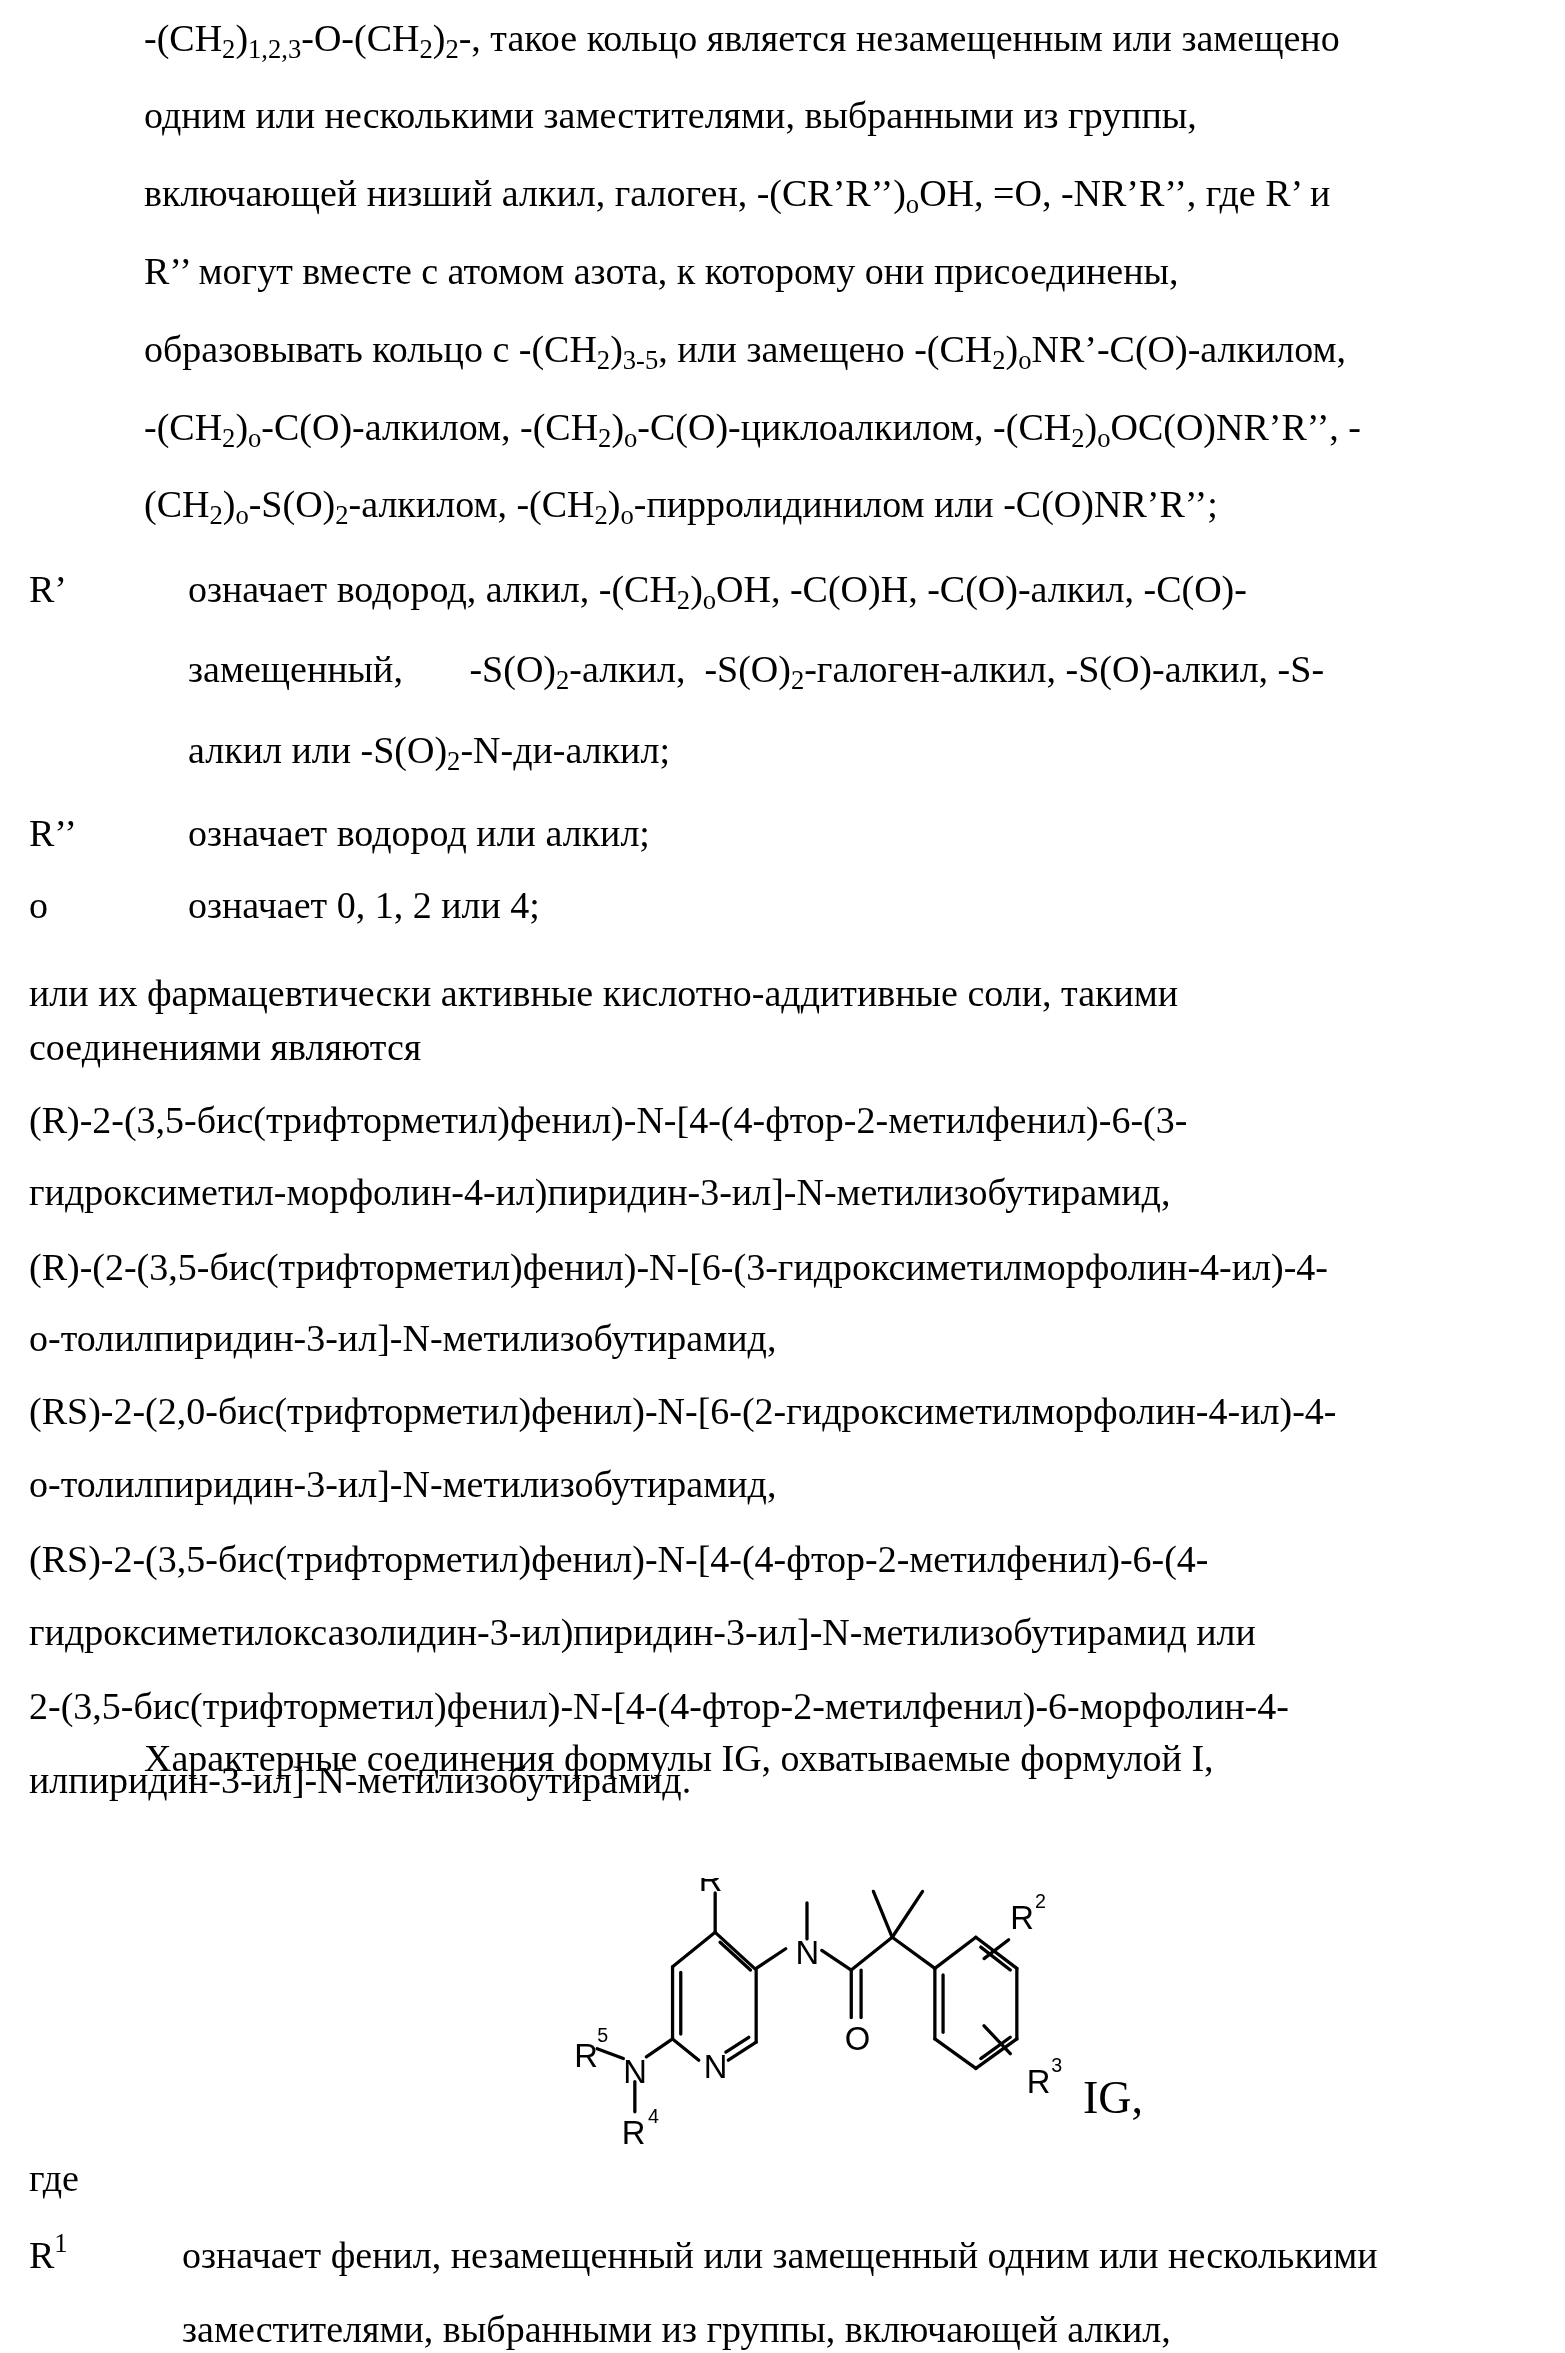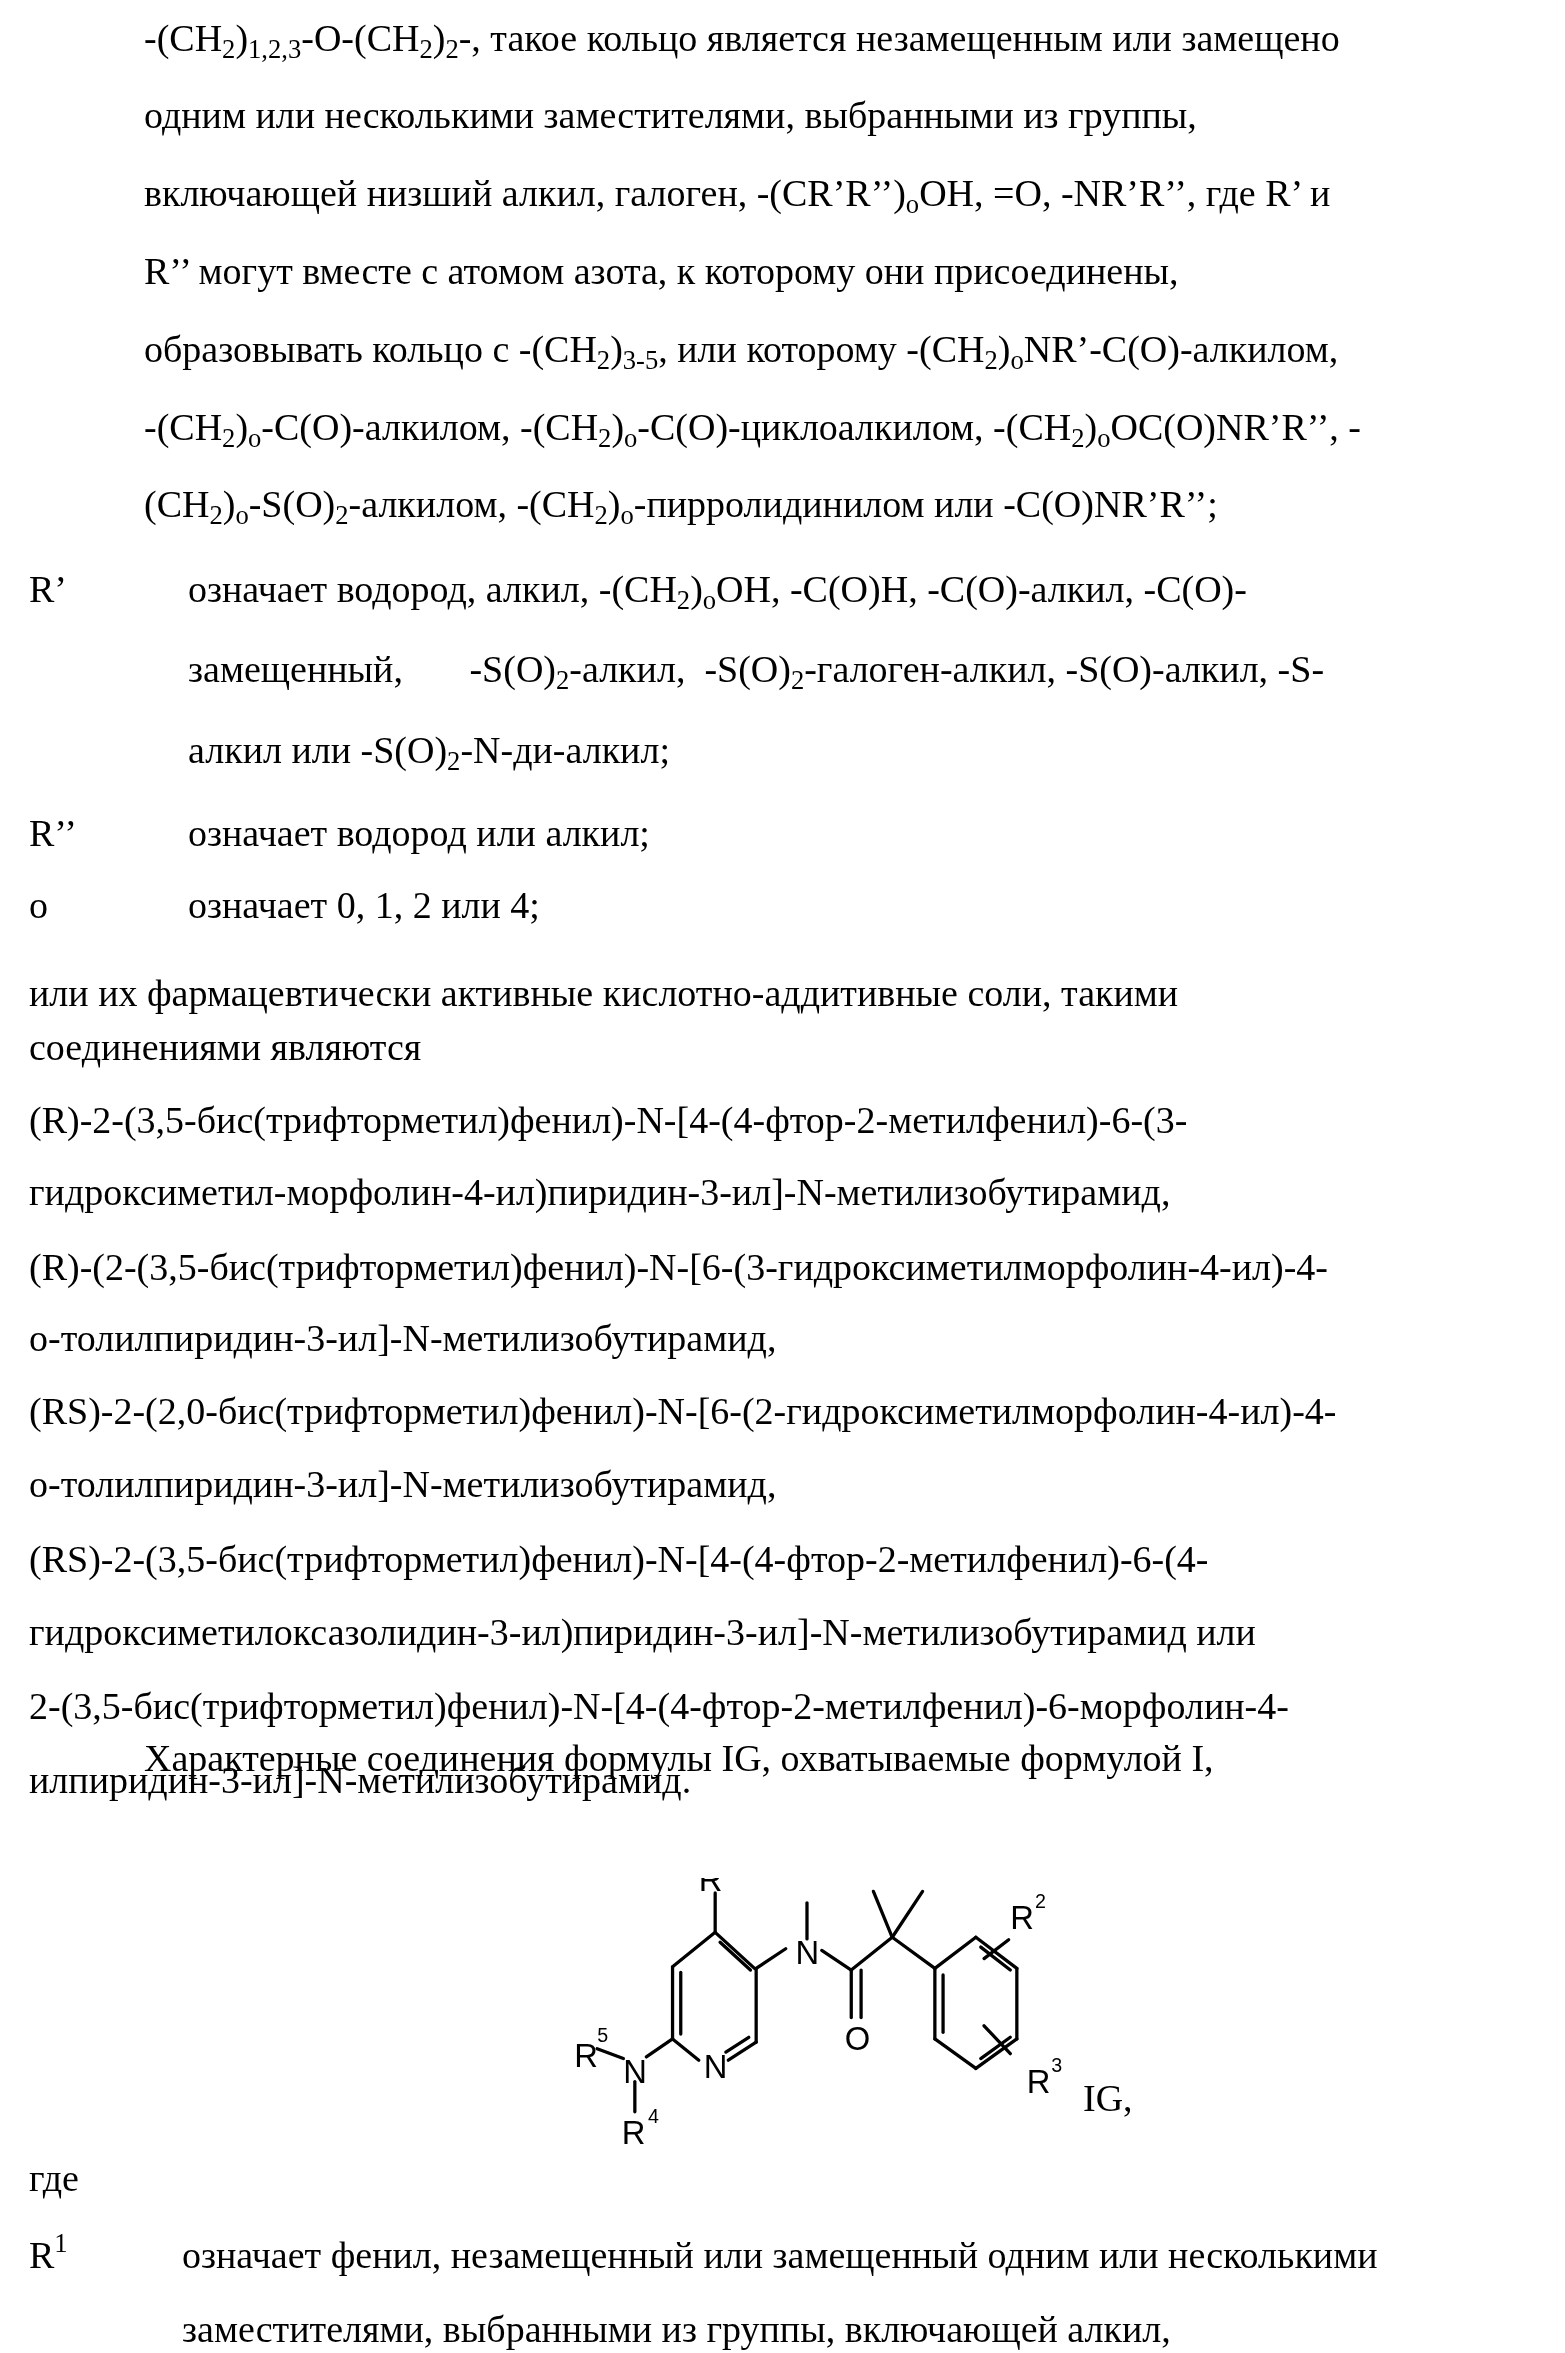", или которому -(CH" span { text: которому -> замещено }
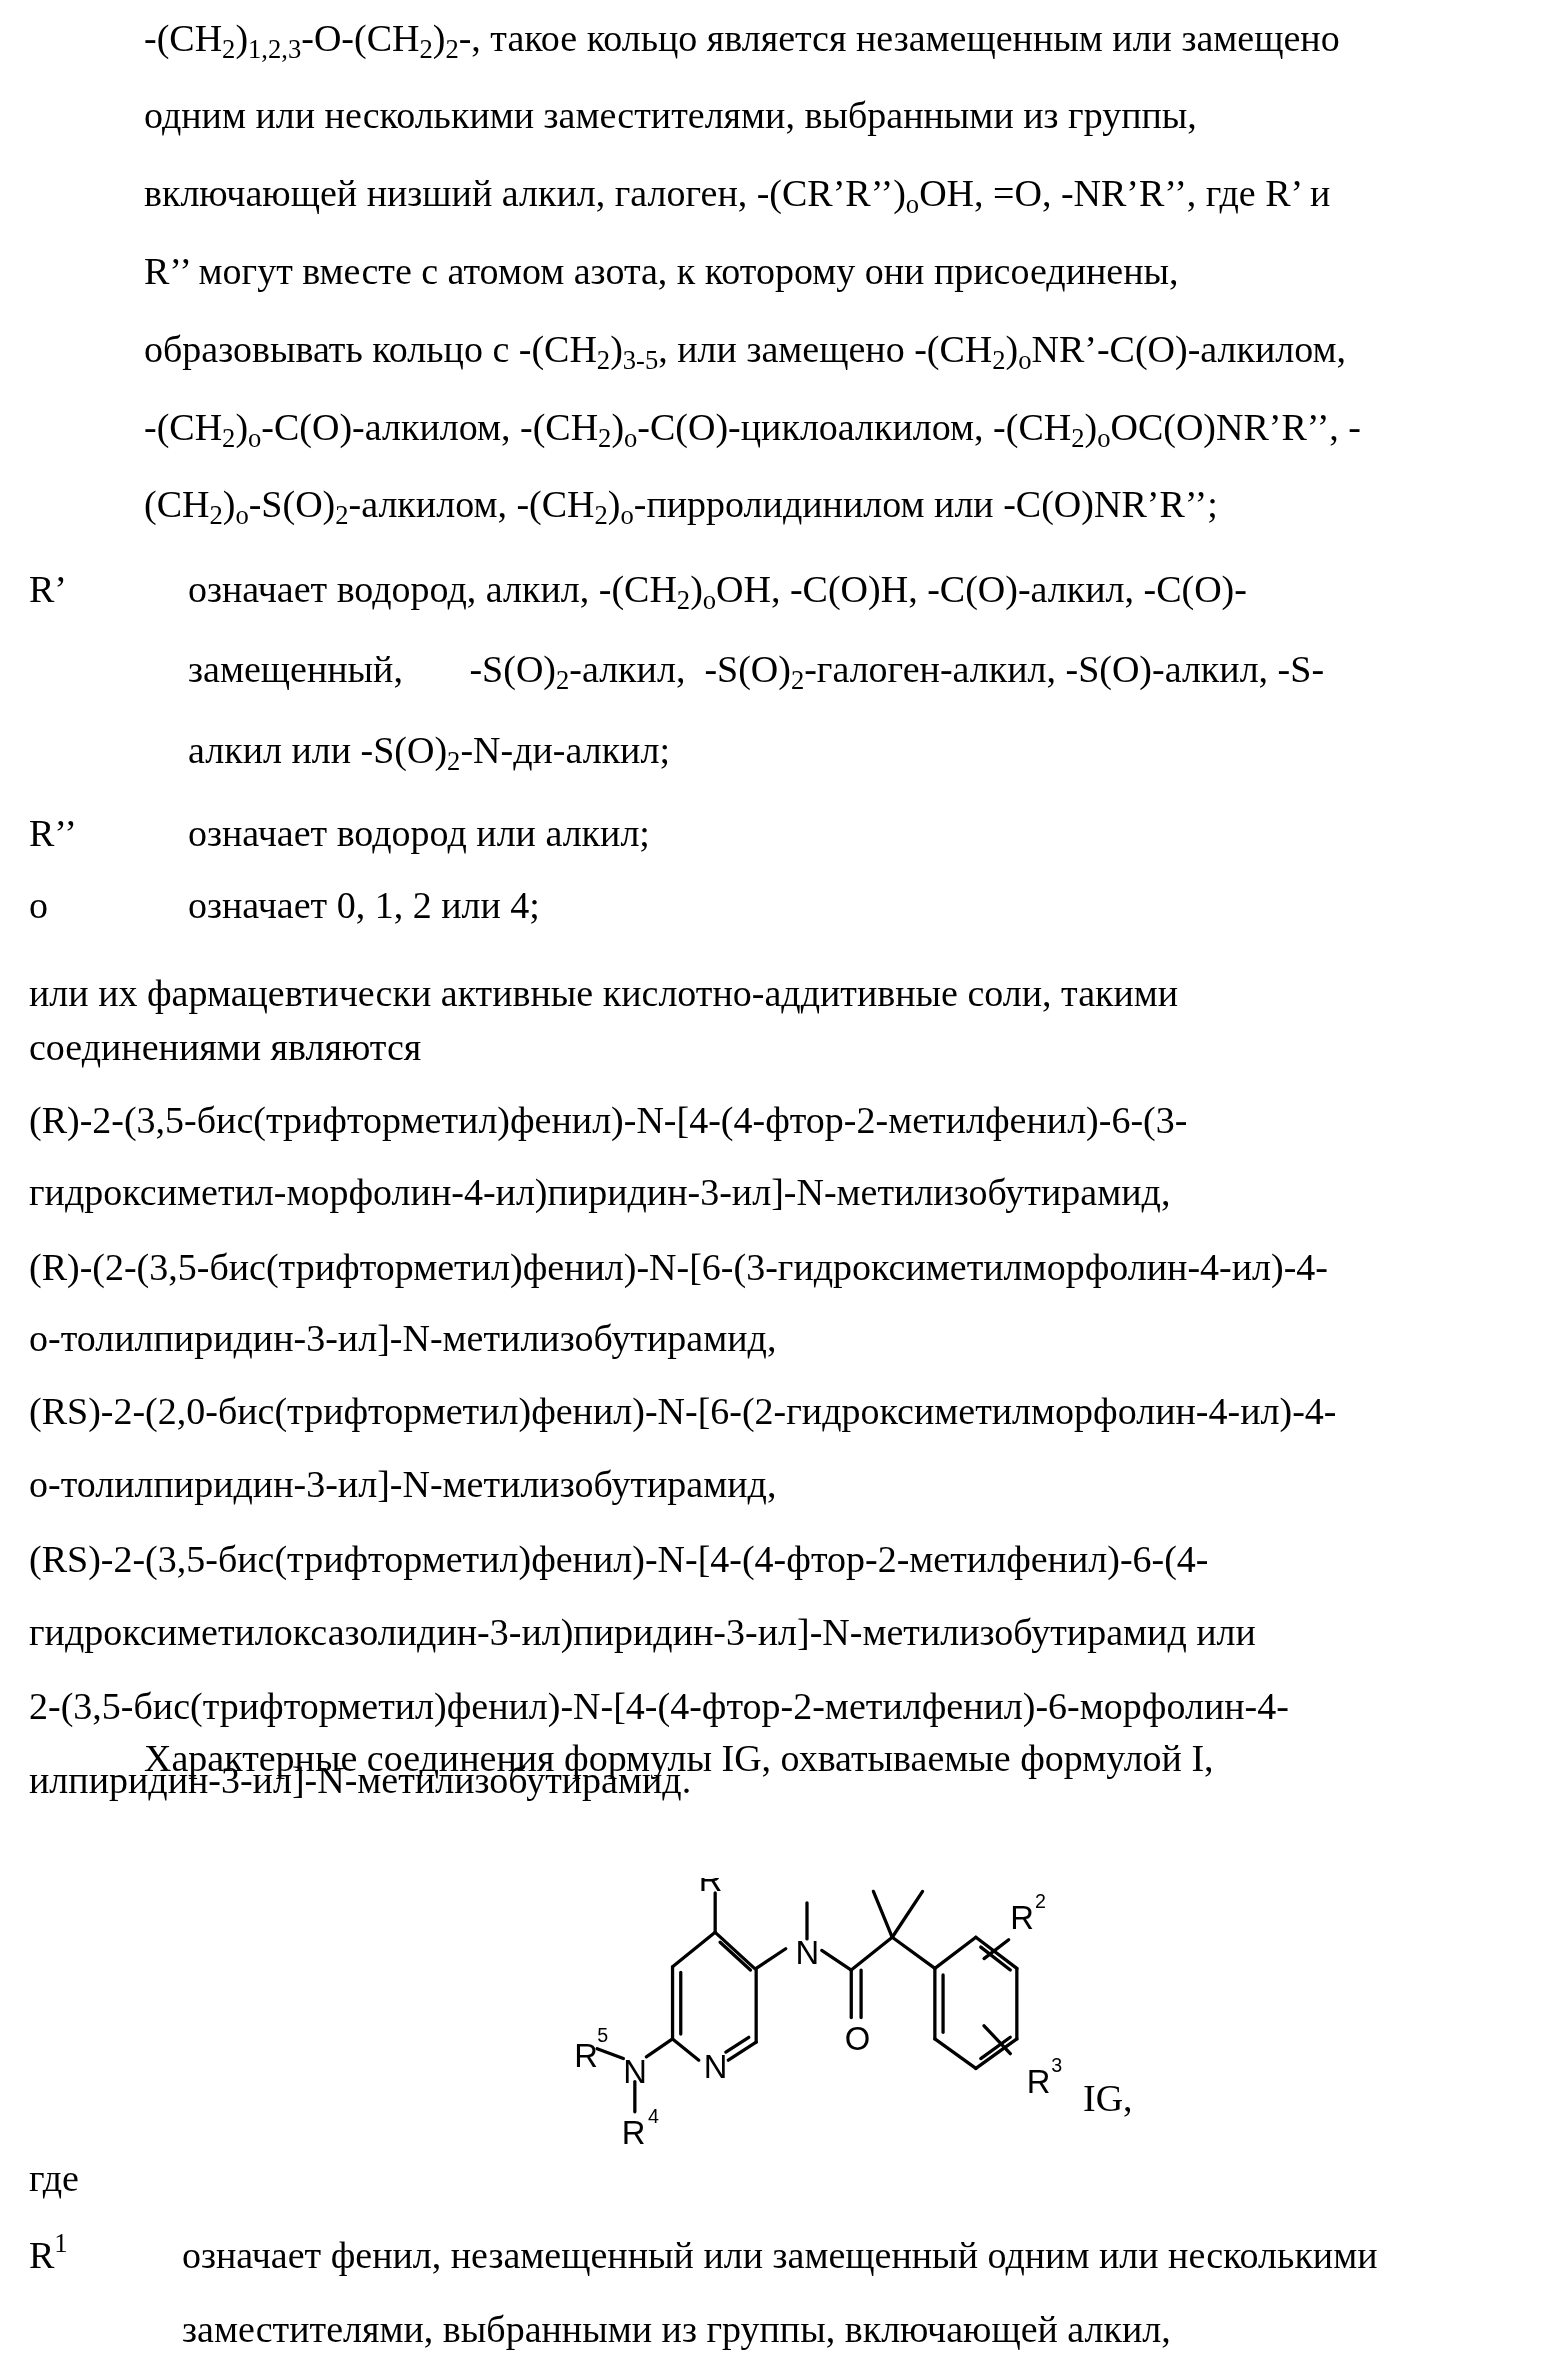"IG," .ig { font-size: 38px -> 46px }
